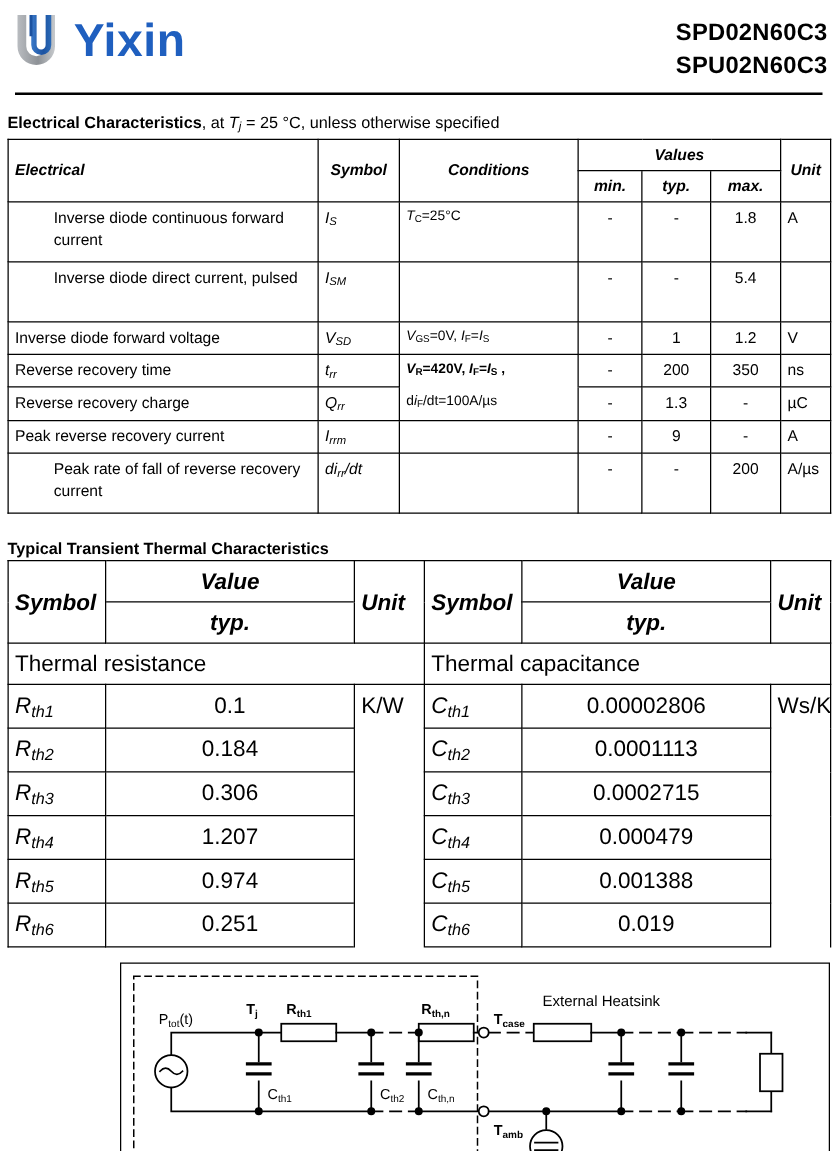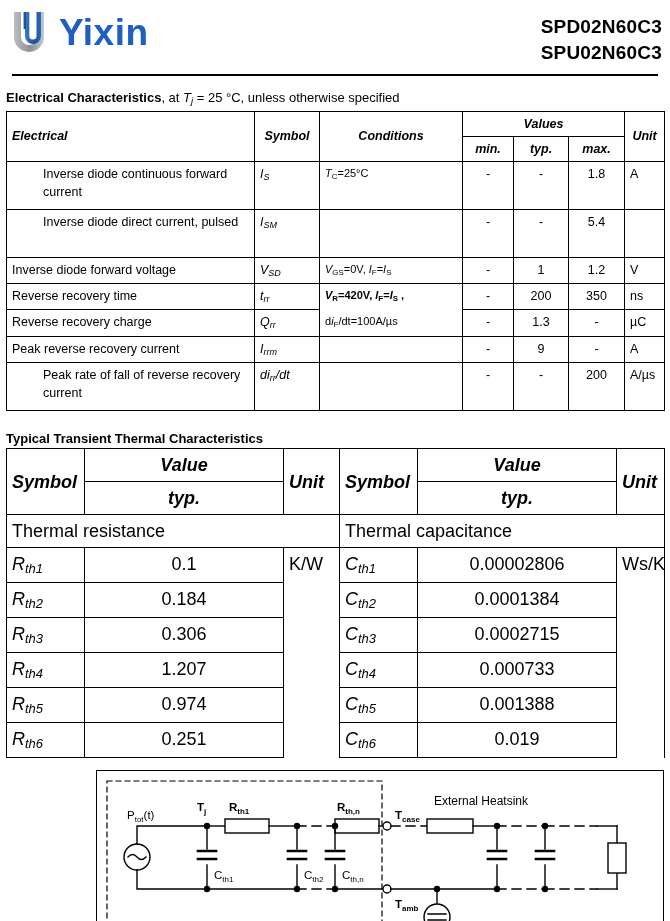"0.0001384" td.valc { text: 0.0001384 -> 0.0001113 }
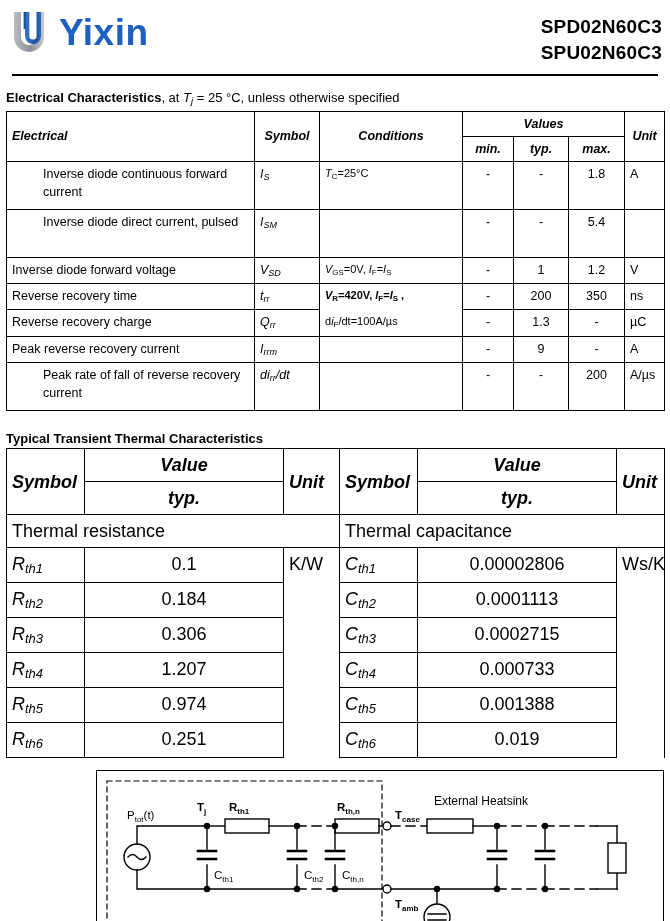"0.000733" td.valc { text: 0.000733 -> 0.000479 }
